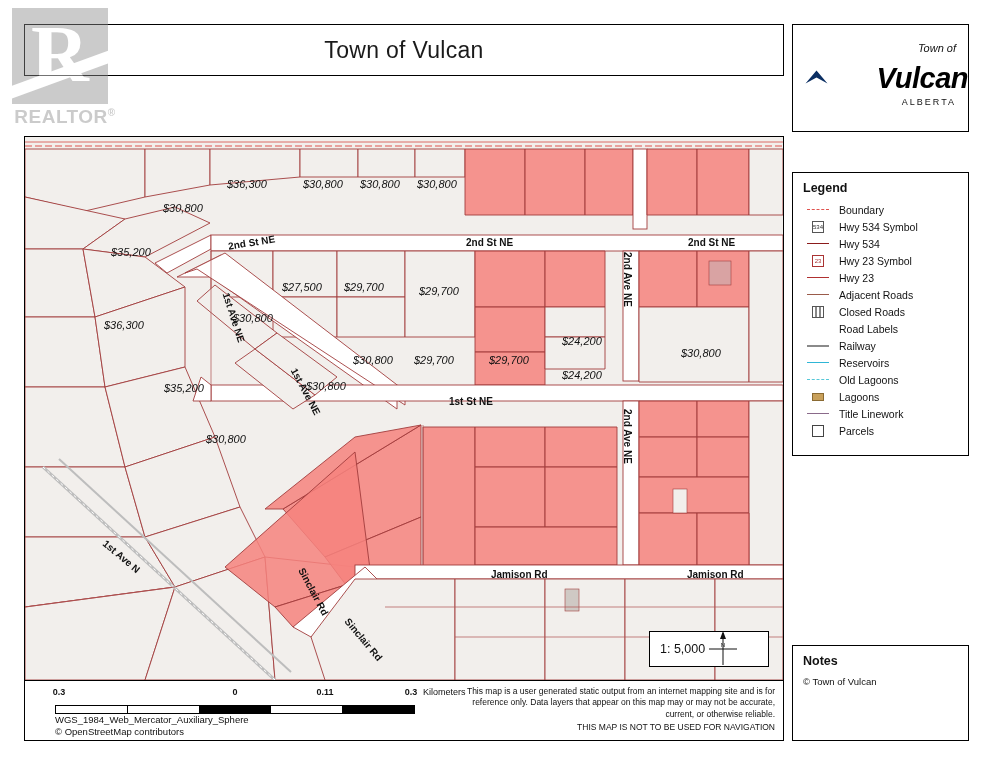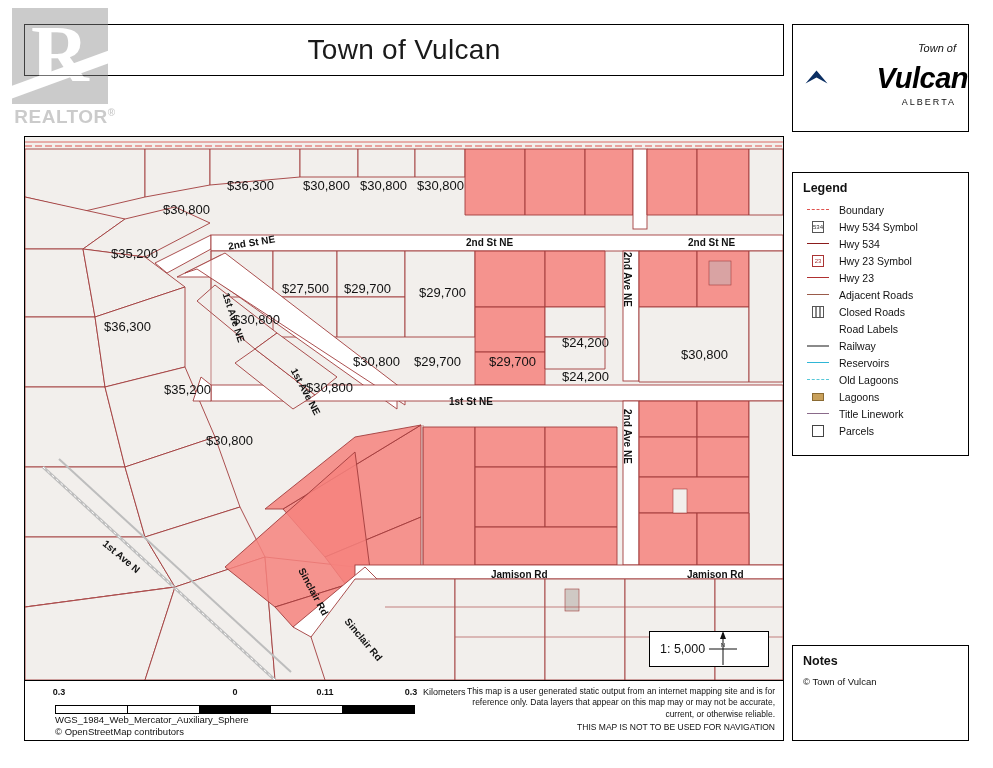"Town of Vulcan" .title-text { font-size: 28px -> 23px }
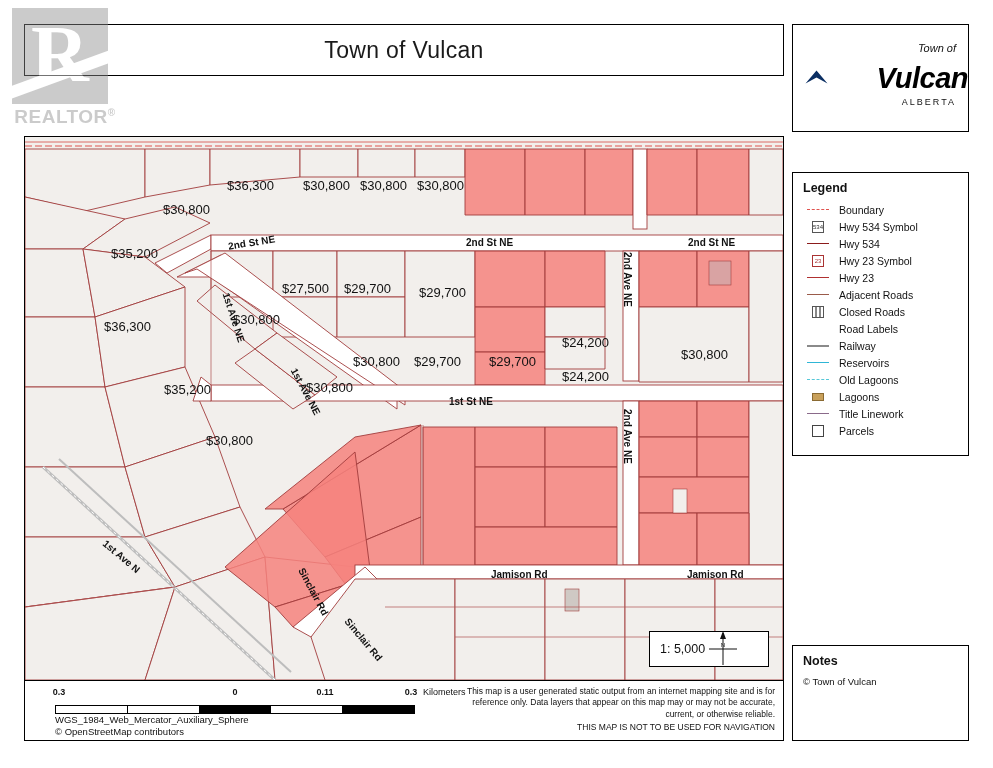"$36,300" .parcel-label { font-size: 13px -> 11px; font-style: none -> italic }
